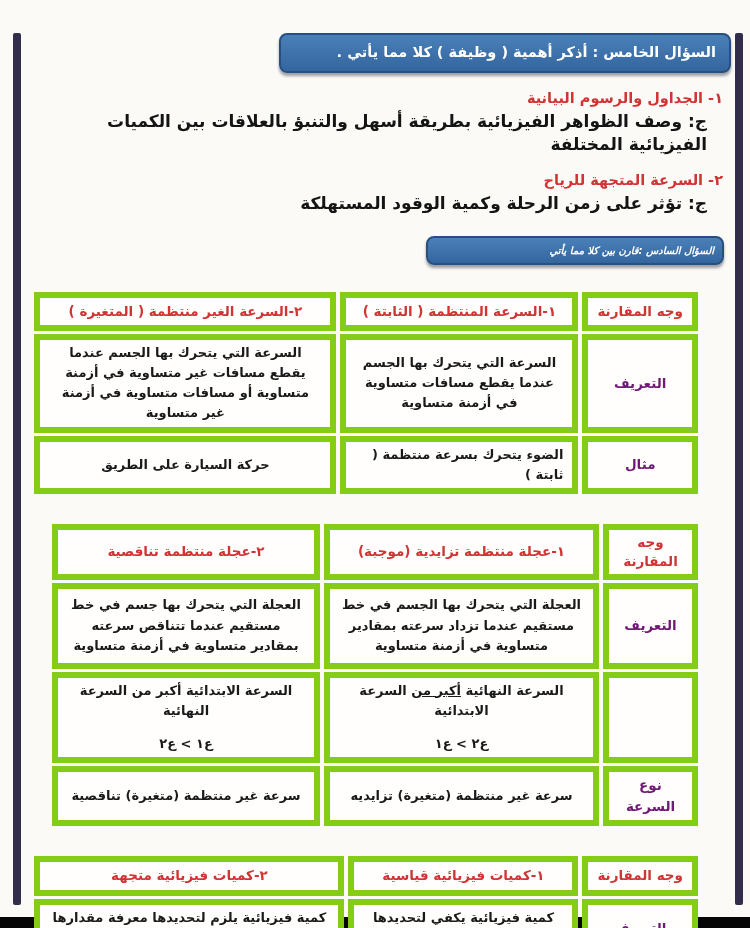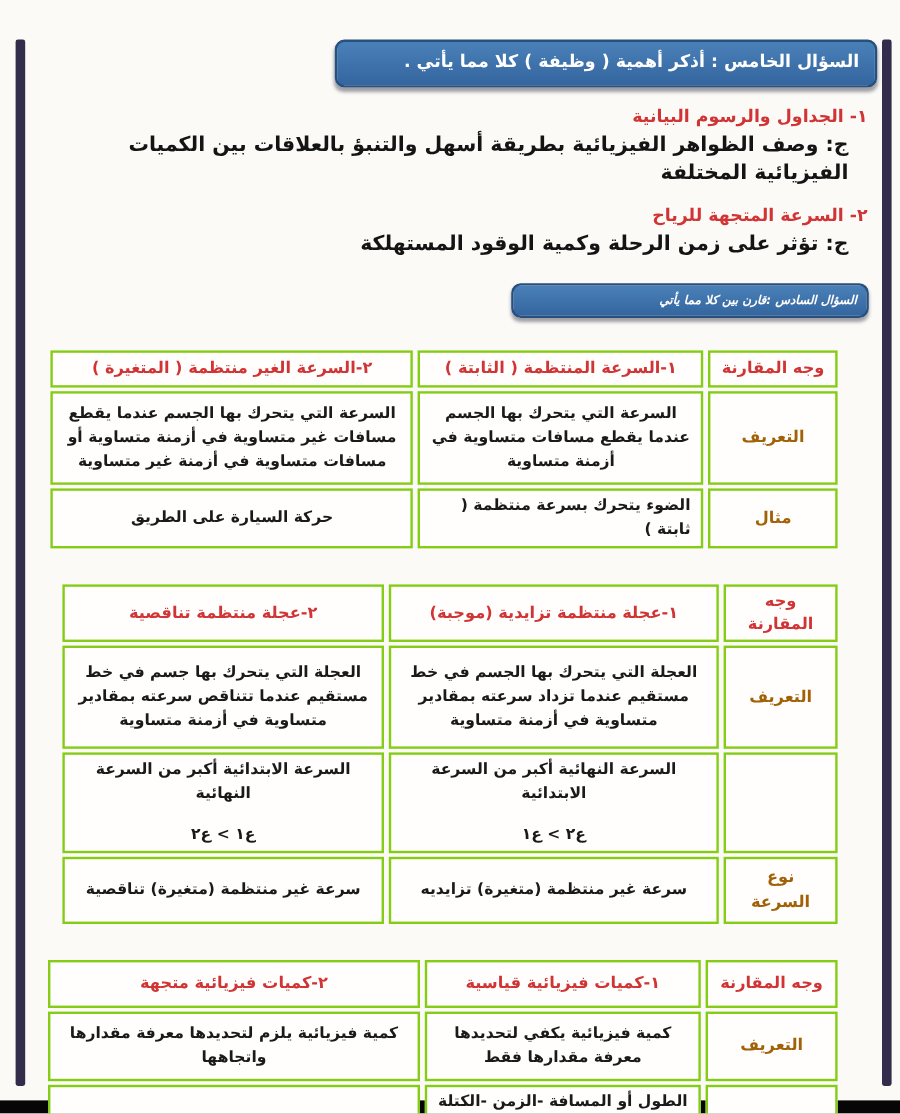"٢-السرعة الغير منتظمة ( المتغيرة" table.cmp td { border: 2px solid #84cc16 -> 6px solid #84cc16 }
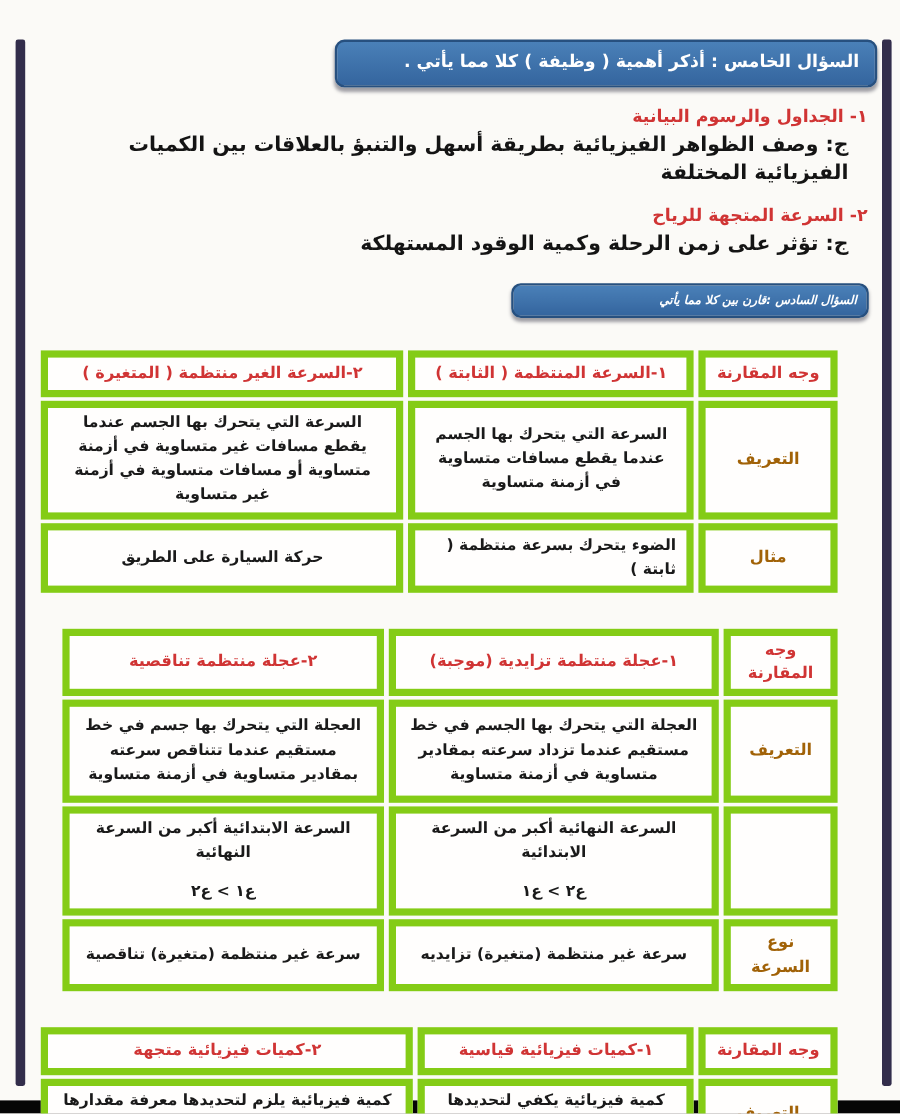"التعريف" table.cmp td.lbl { color: #a16207 -> #701a75 }
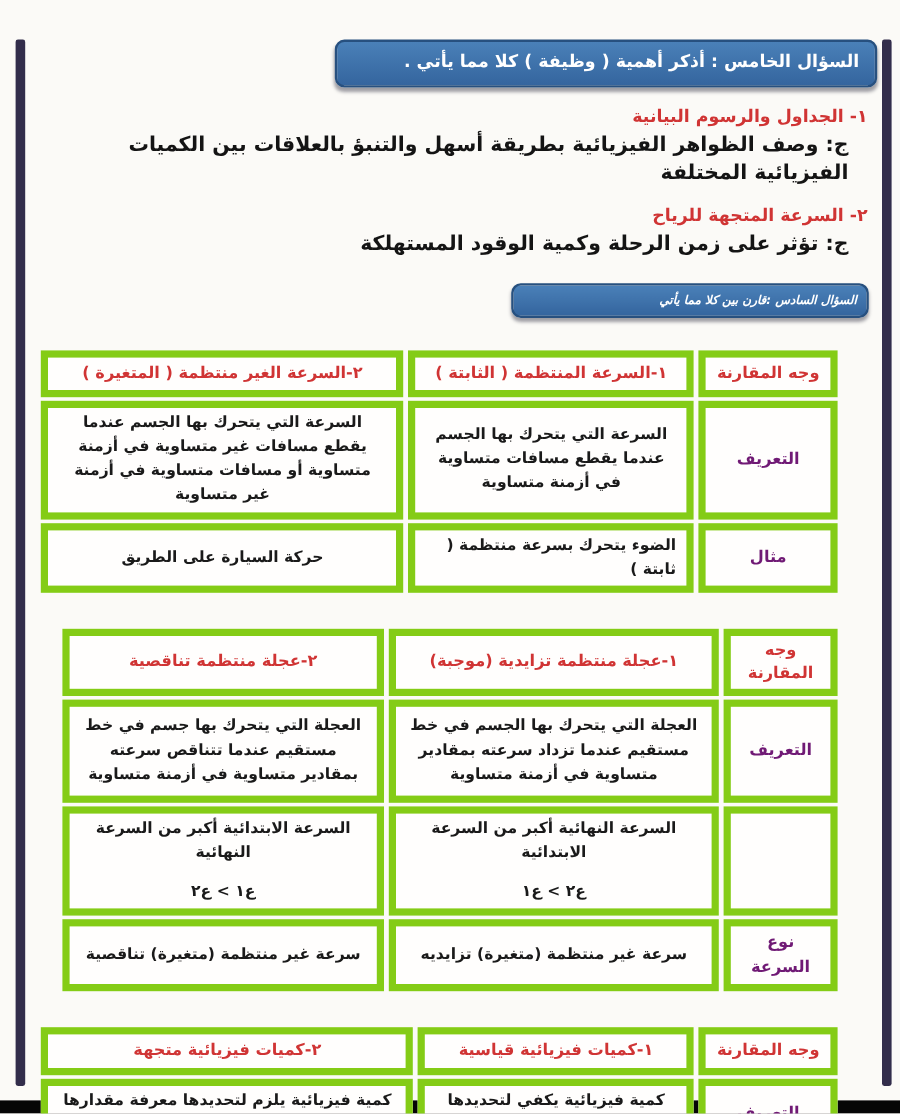"أكبر من" .ul { text-decoration: none -> underline }
